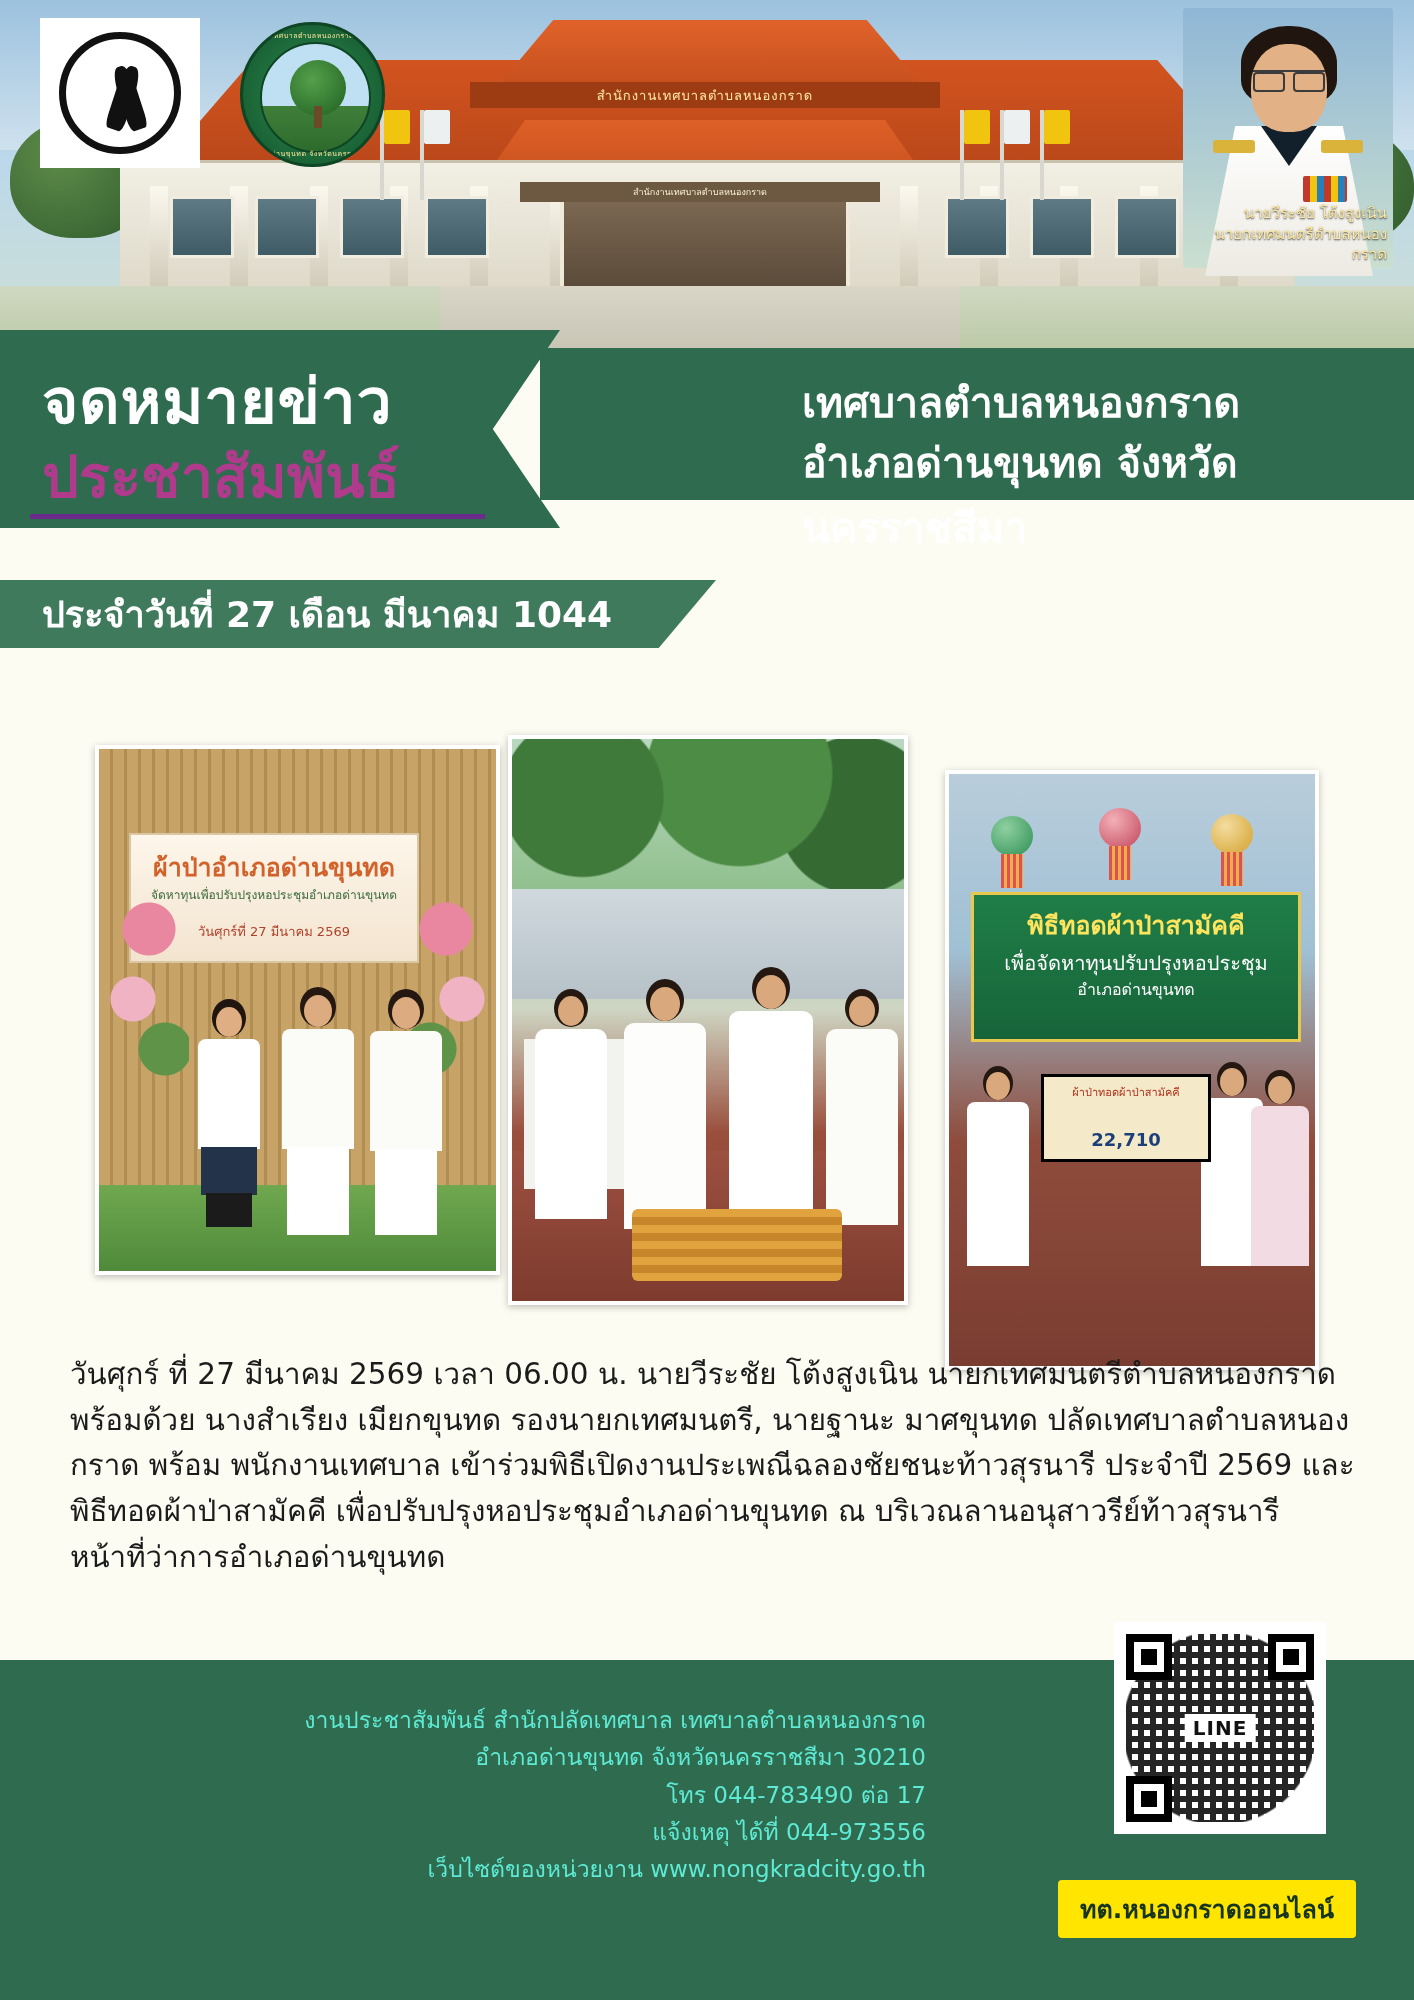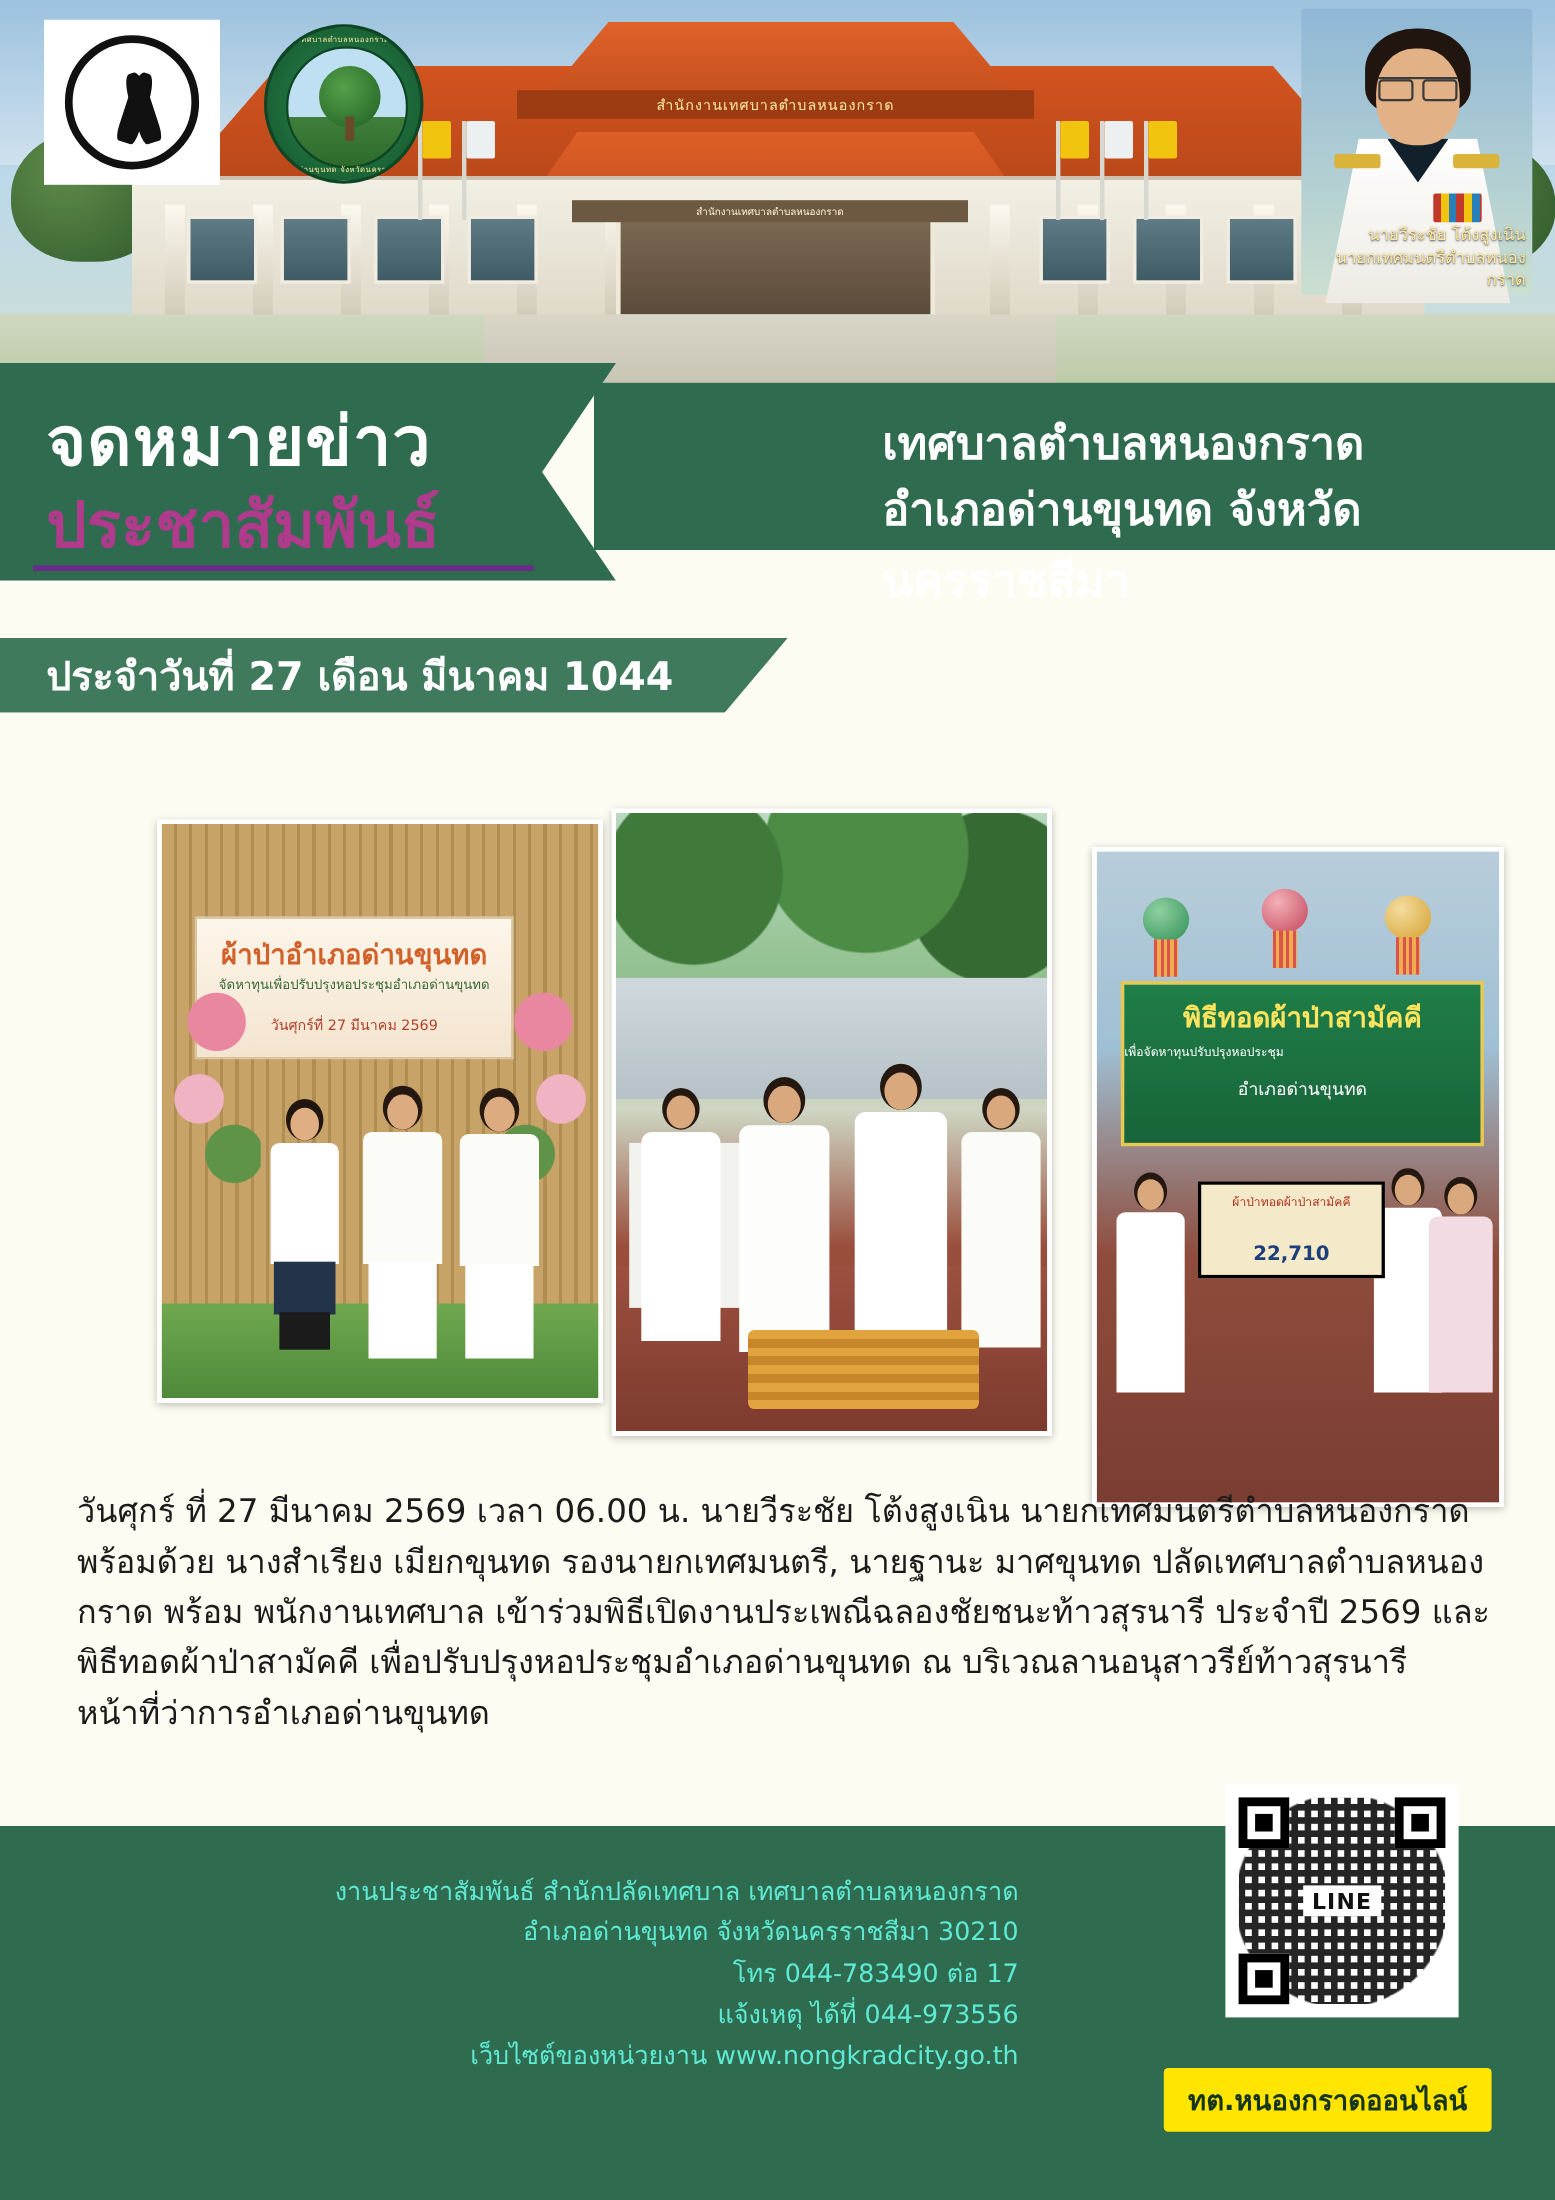"ผ้าป่าอำเภอด่านขุนทด" .ph { margin-left: 48px -> none }
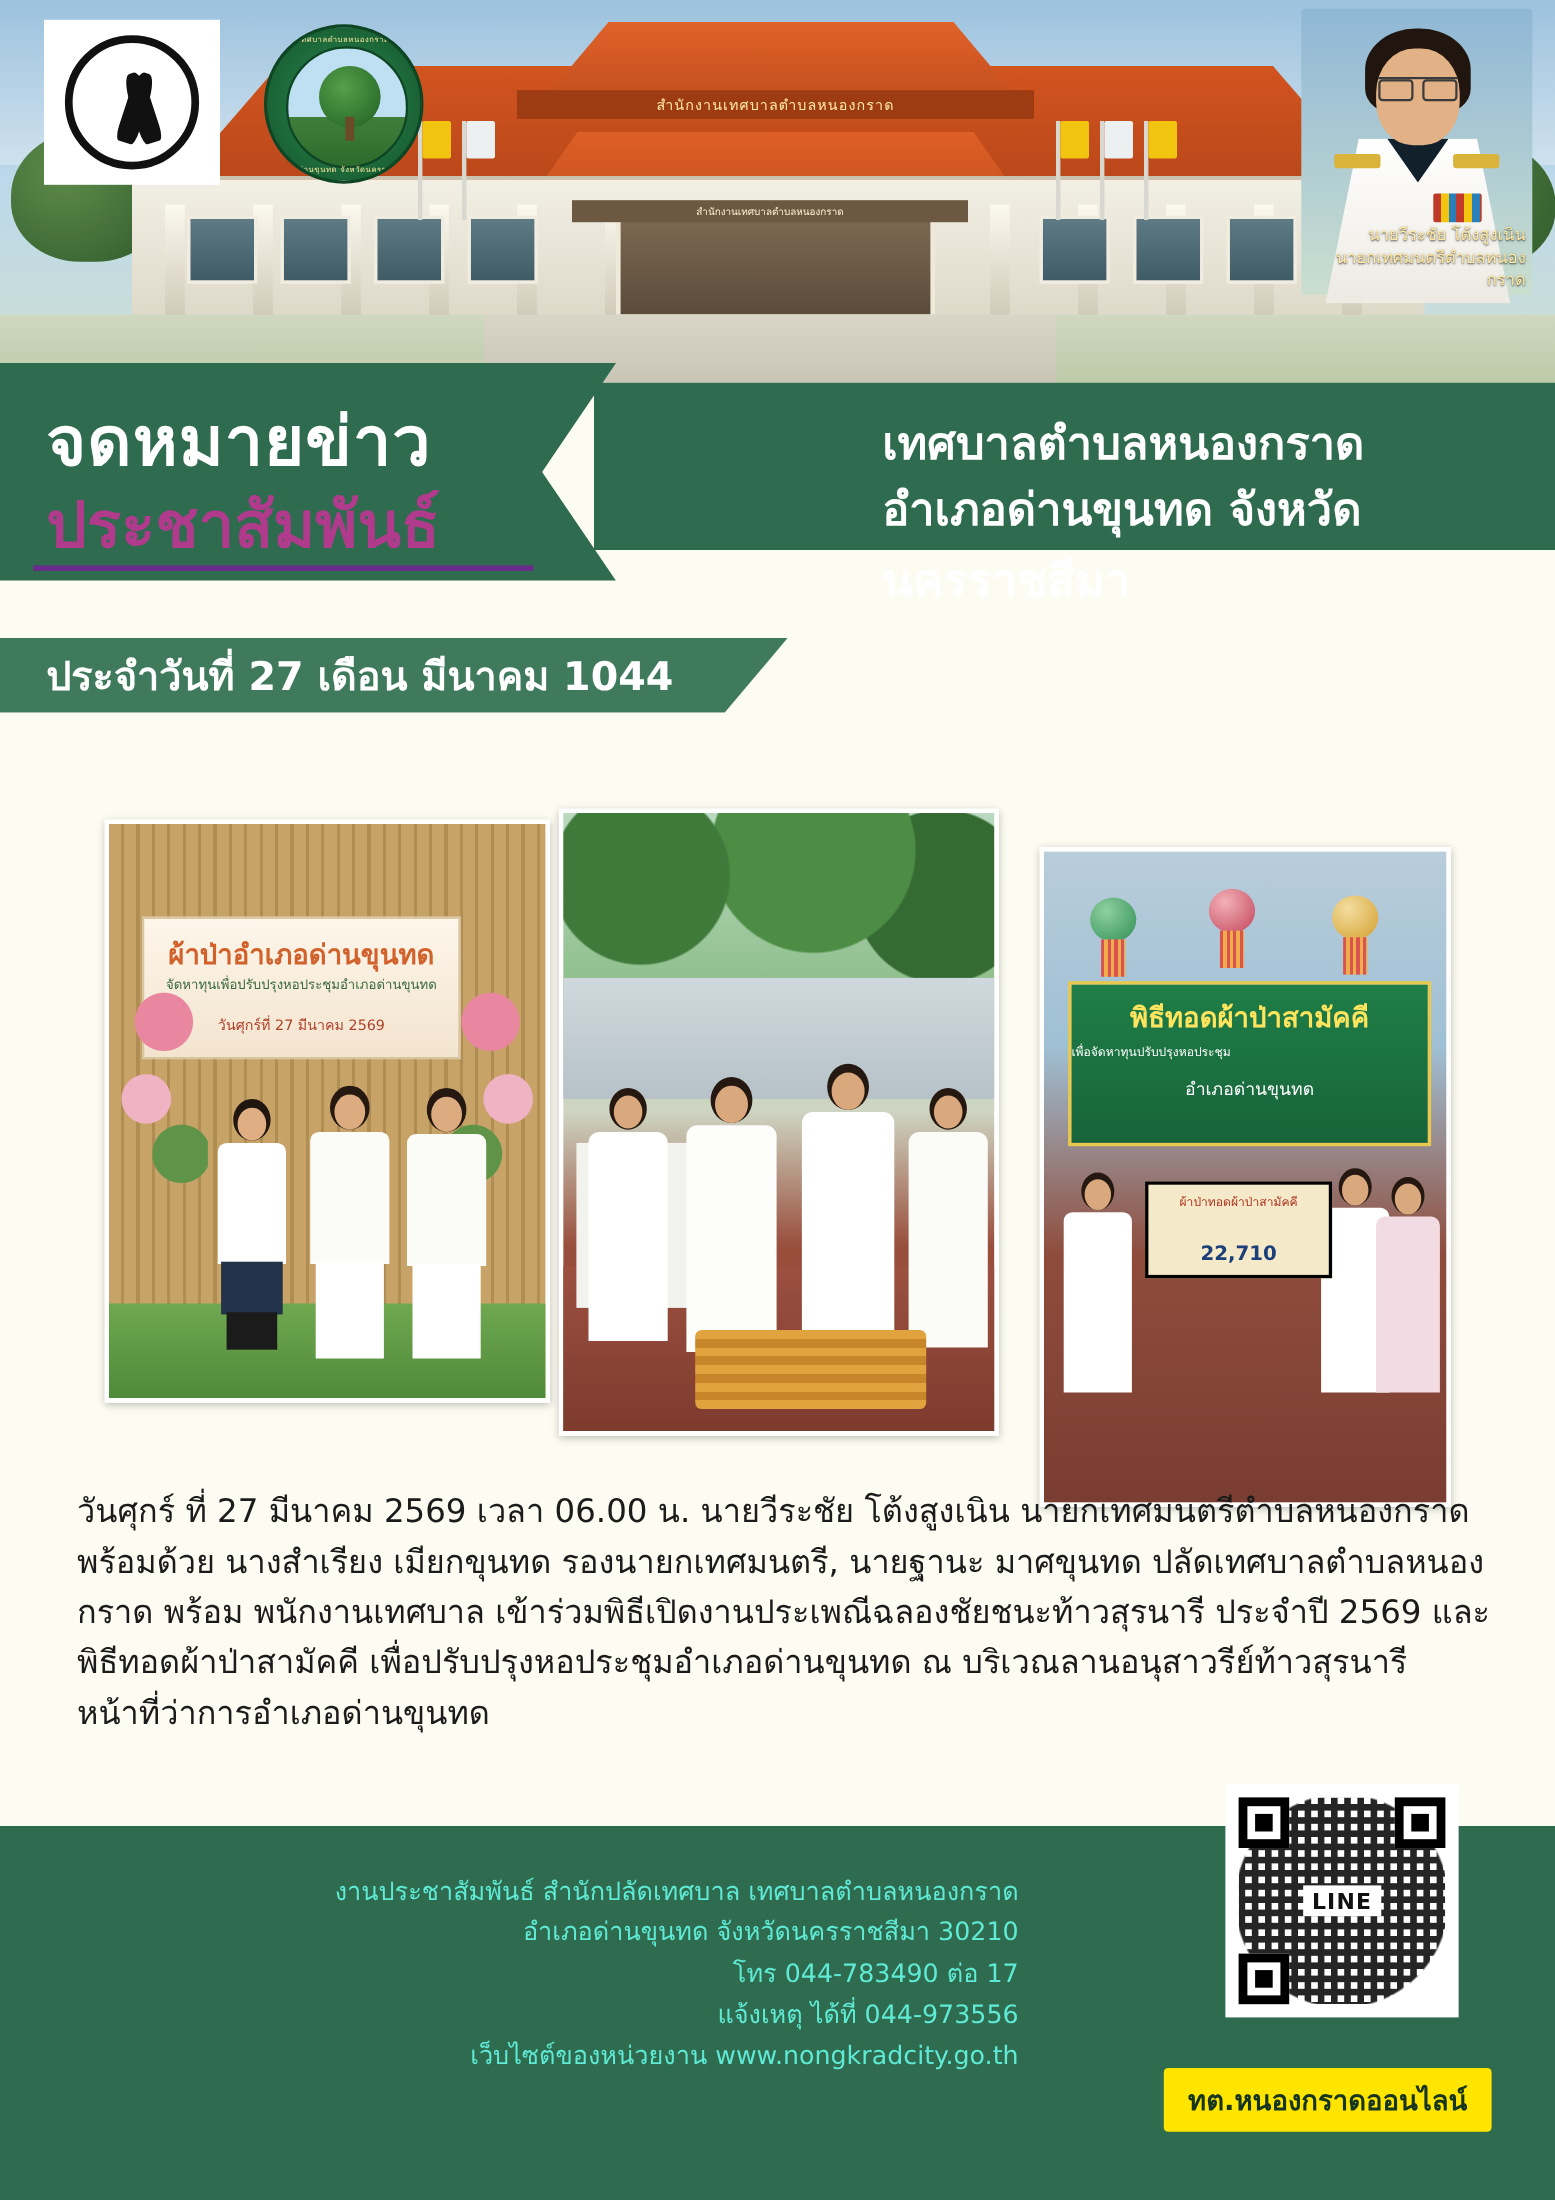"เพื่อจัดหาทุนปรับปรุงหอประชุม" .p3-b2 { font-size: 11px -> 20px; text-align: left -> center }
